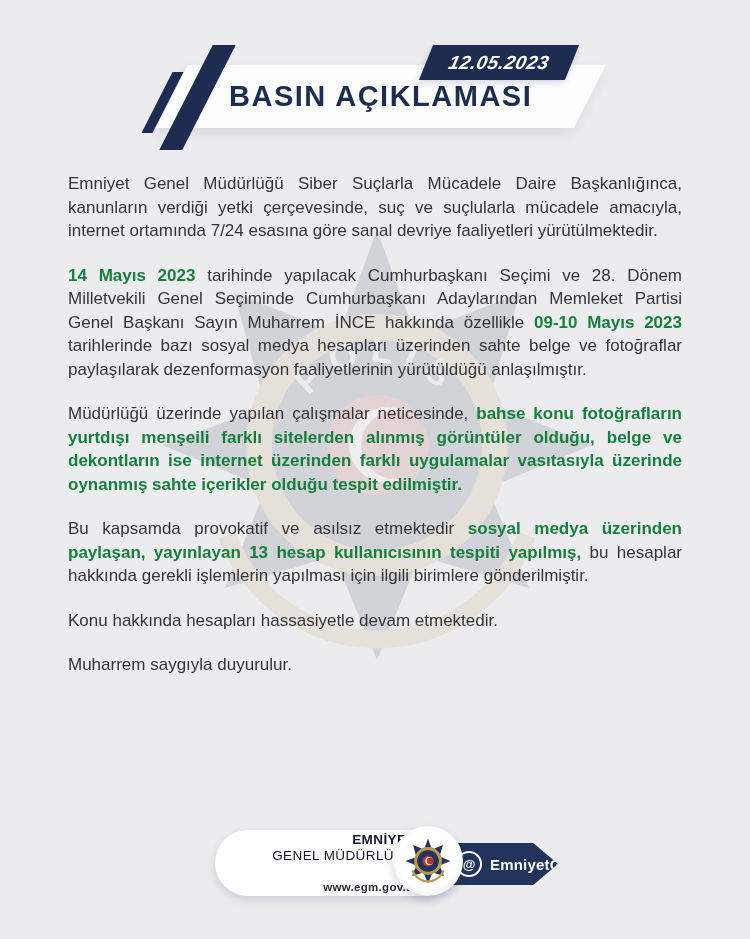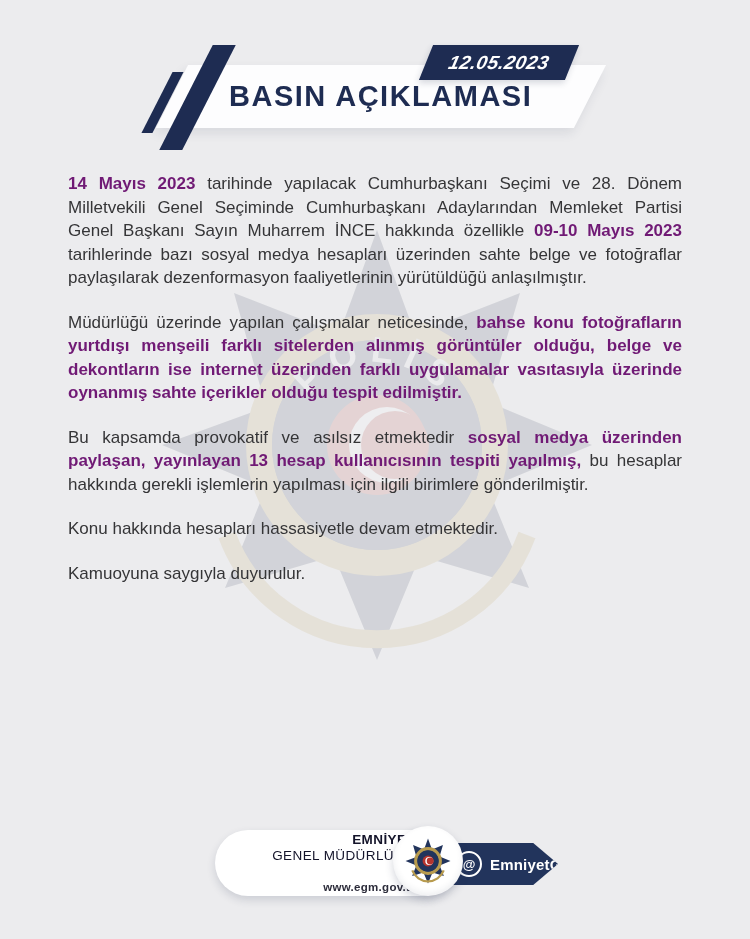"Emniyet Genel Müdürlüğü Siber Suçlarla" p { html: none -> <p><span>Emniyet Genel Müdürlüğü Siber Suçlarla Mücadele Daire Başkanlığınca, kanunların verdiği yetki çerçevesinde, suç ve suçlularla mücadele amacıyla, internet ortamında 7/24 esasına göre sanal devriye faaliyetleri yürütülmektedir.</span></p> }
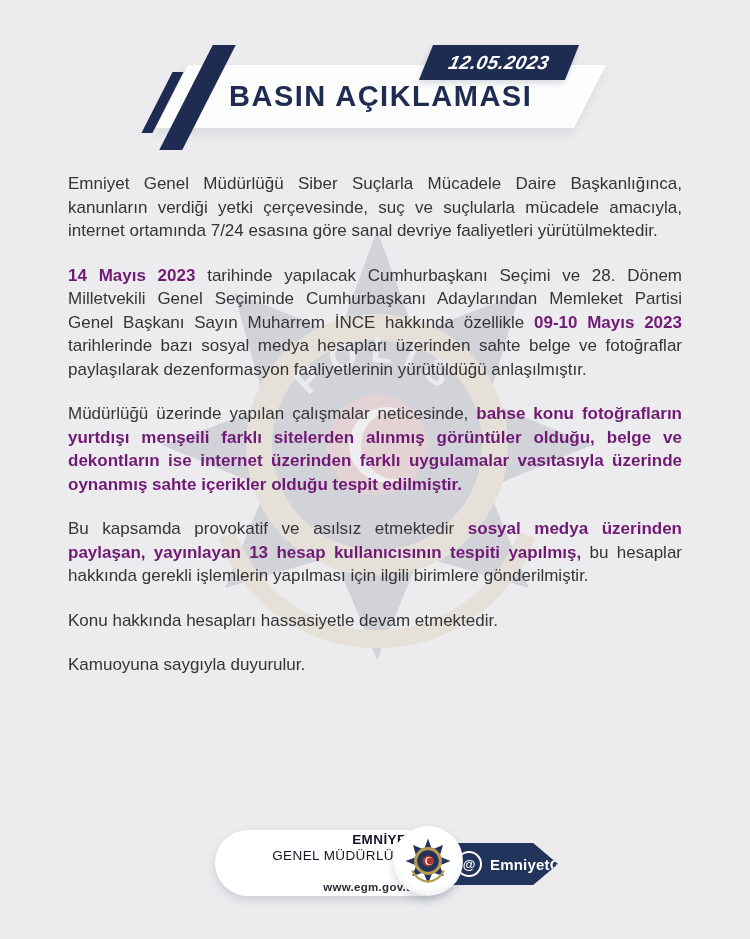"14 Mayıs 2023" .content .b { color: #701a75 -> #15803d }
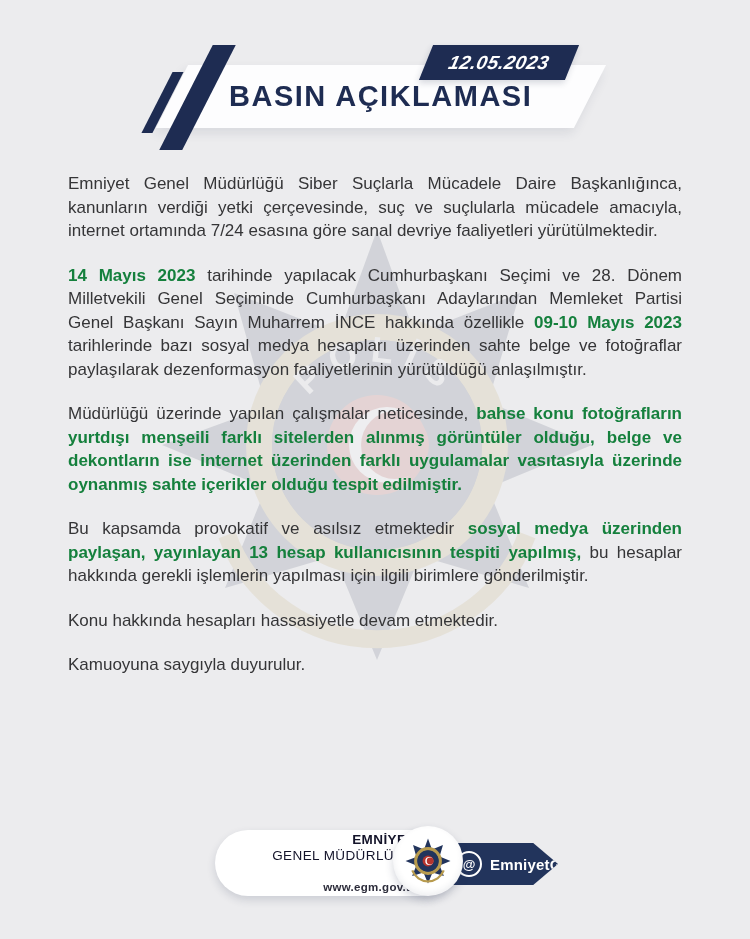"Kamuoyuna saygıyla duyurulur." span { text: Kamuoyuna -> Muharrem }
